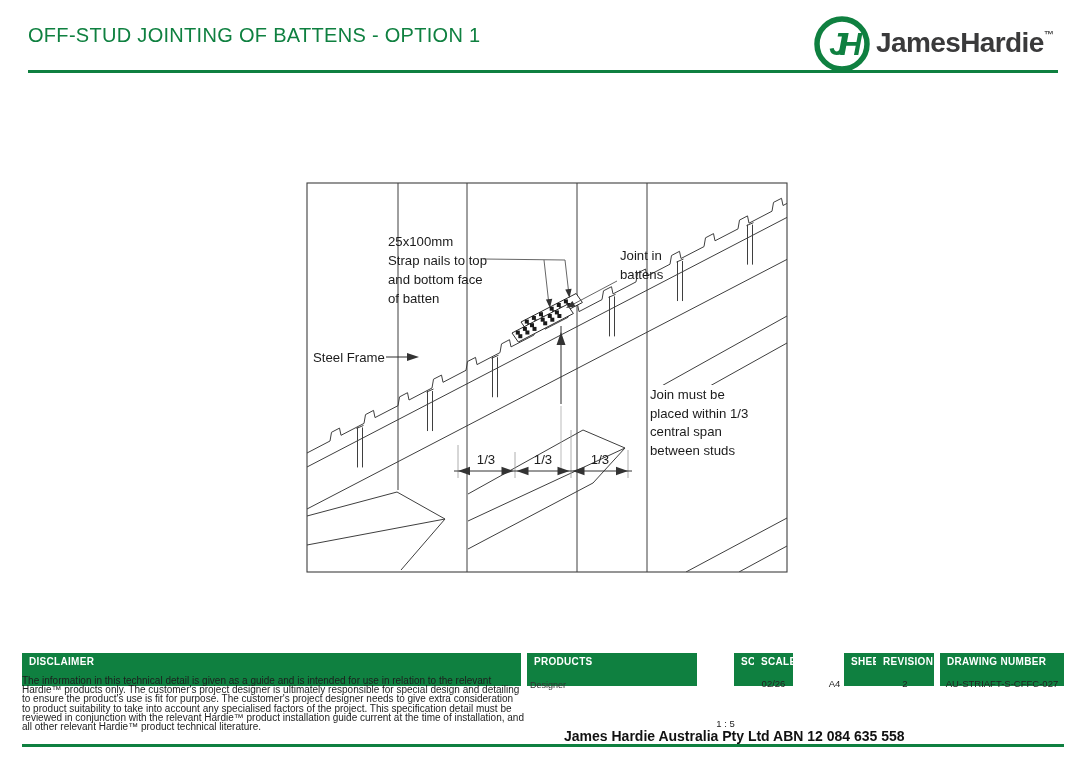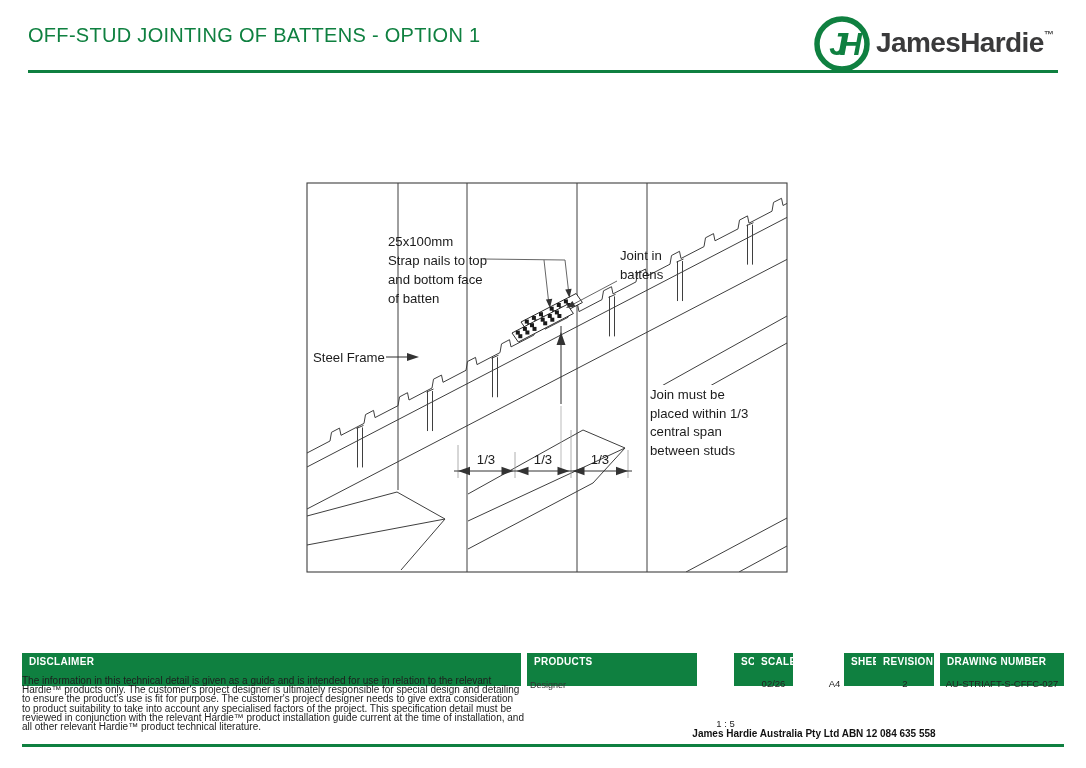"James Hardie Australia Pty Ltd" #abn-line { font-size: 10px -> 14px; text-align: center -> left }
